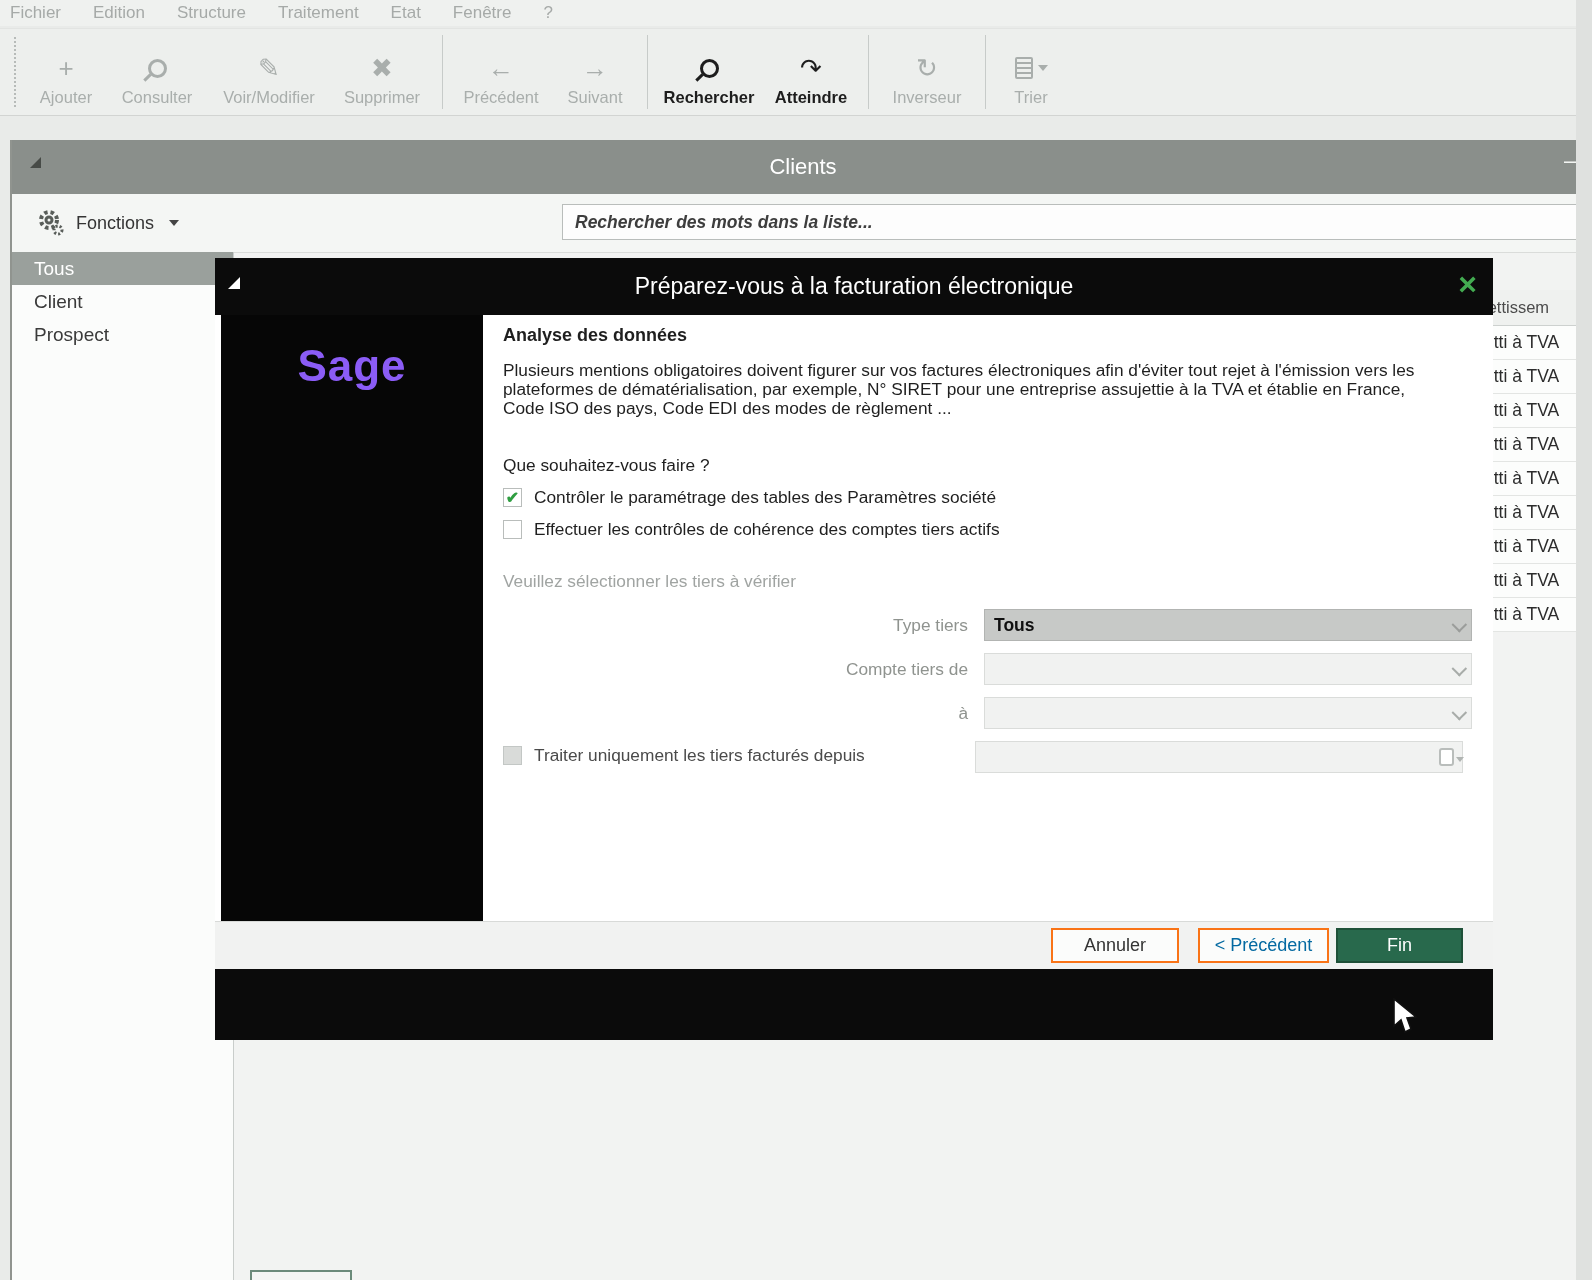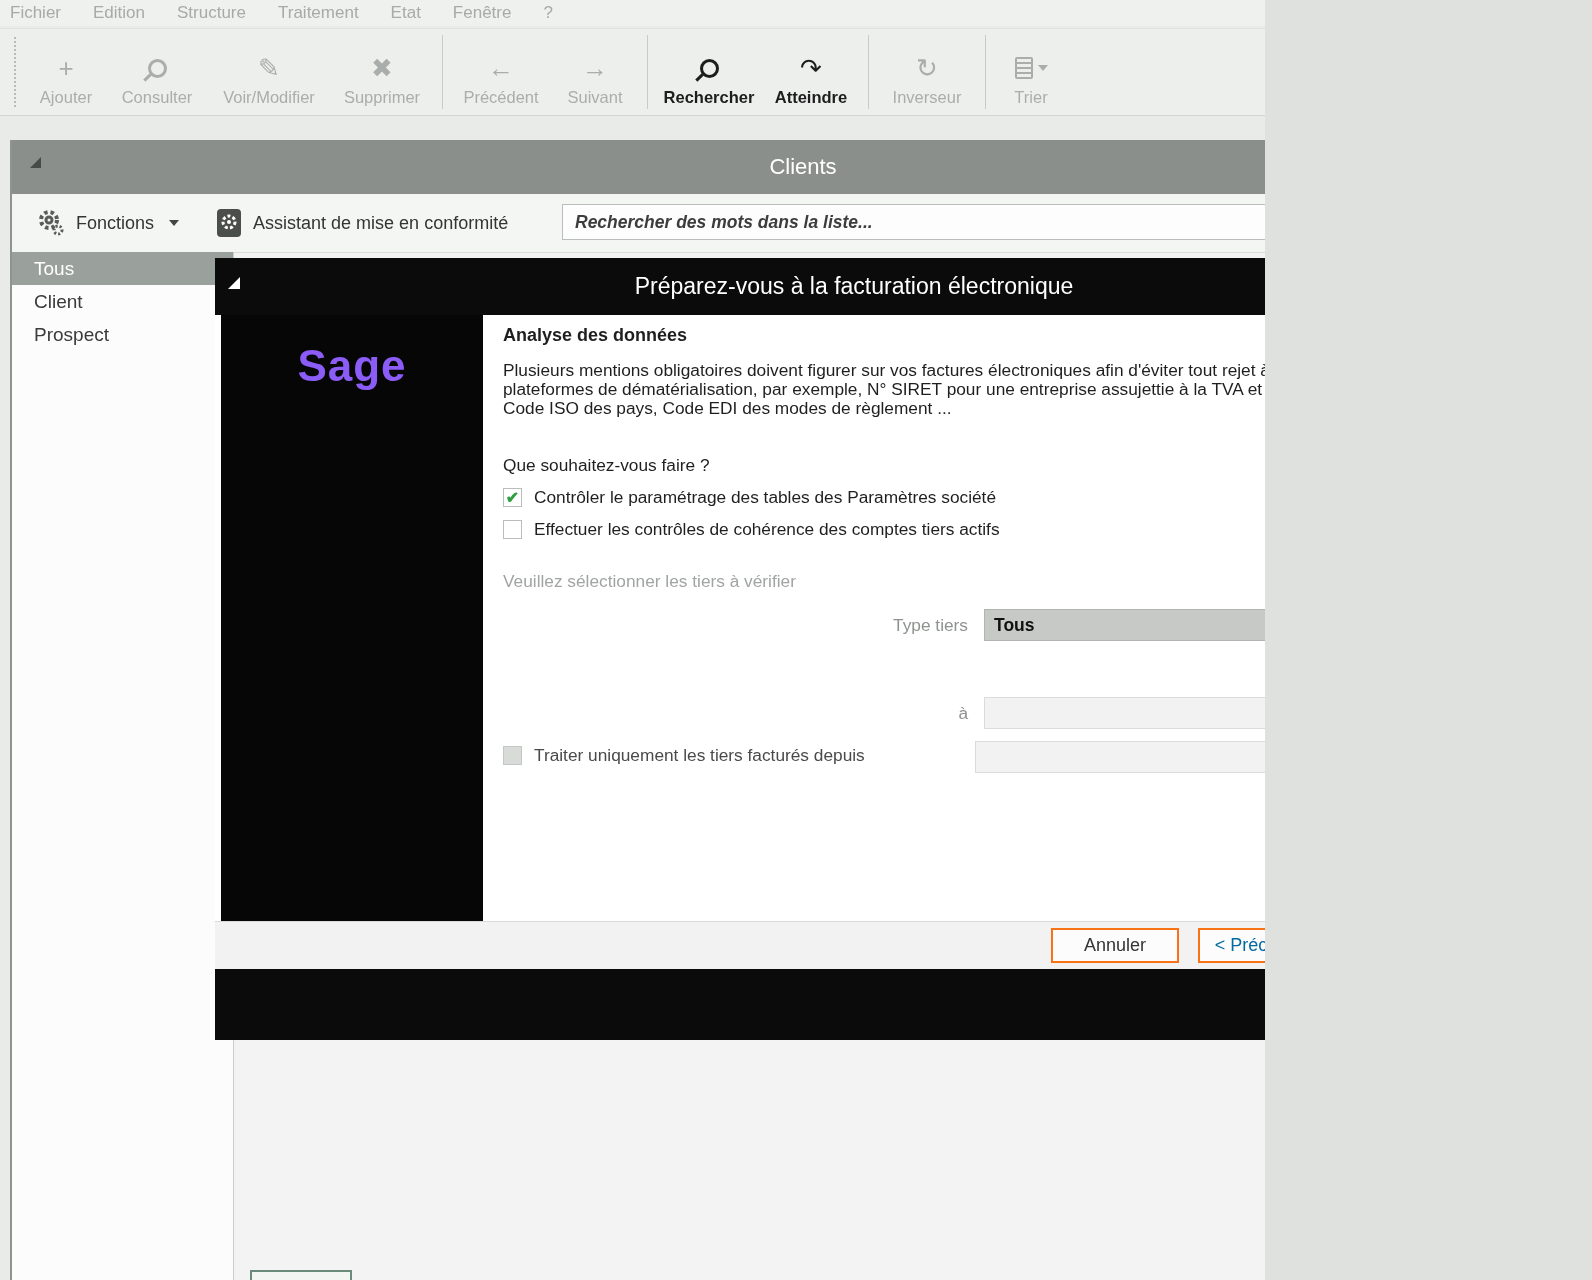"Fichier" #app { width: 1265px -> 1576px }
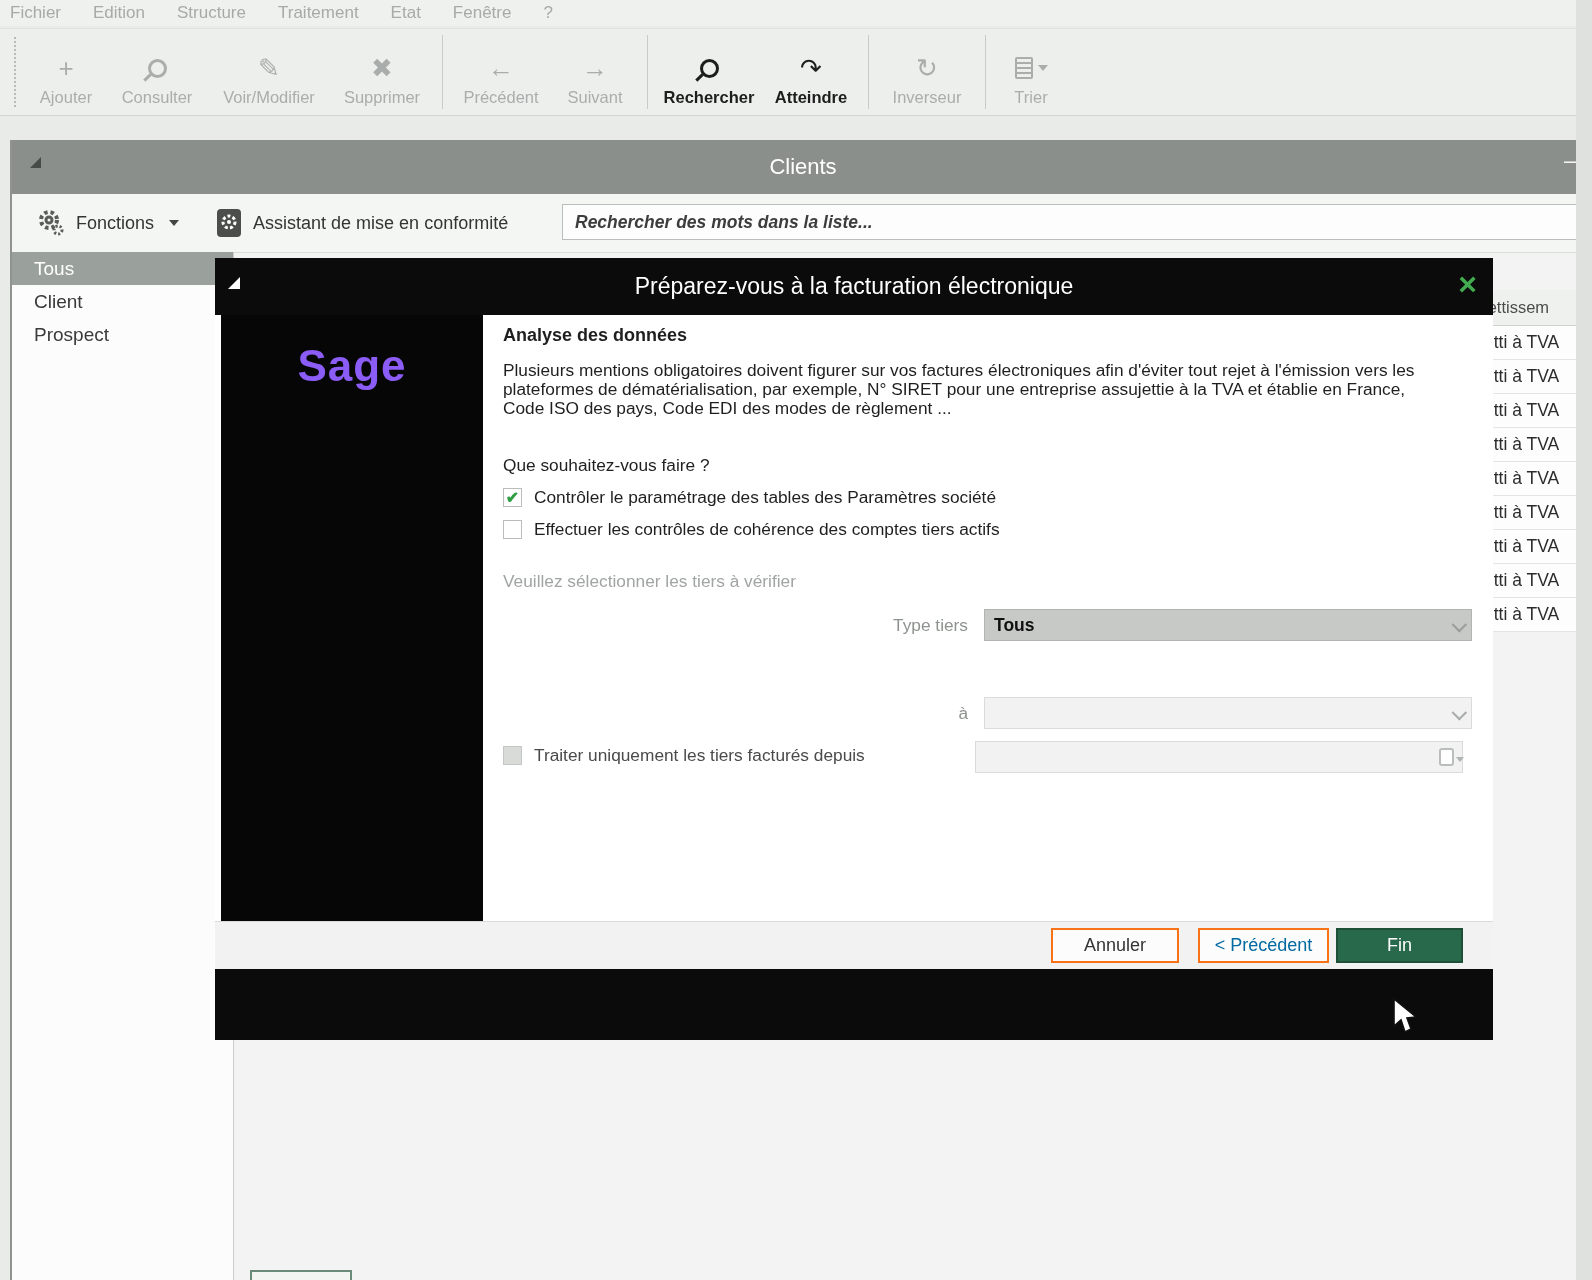"Assistant de mise en conformité" div.fitem { html: <div> <svg> <rect></rect> <circle></circle> <circle></circle> </svg> <span>Assistant de mise en conformité</span> </div> -> none }
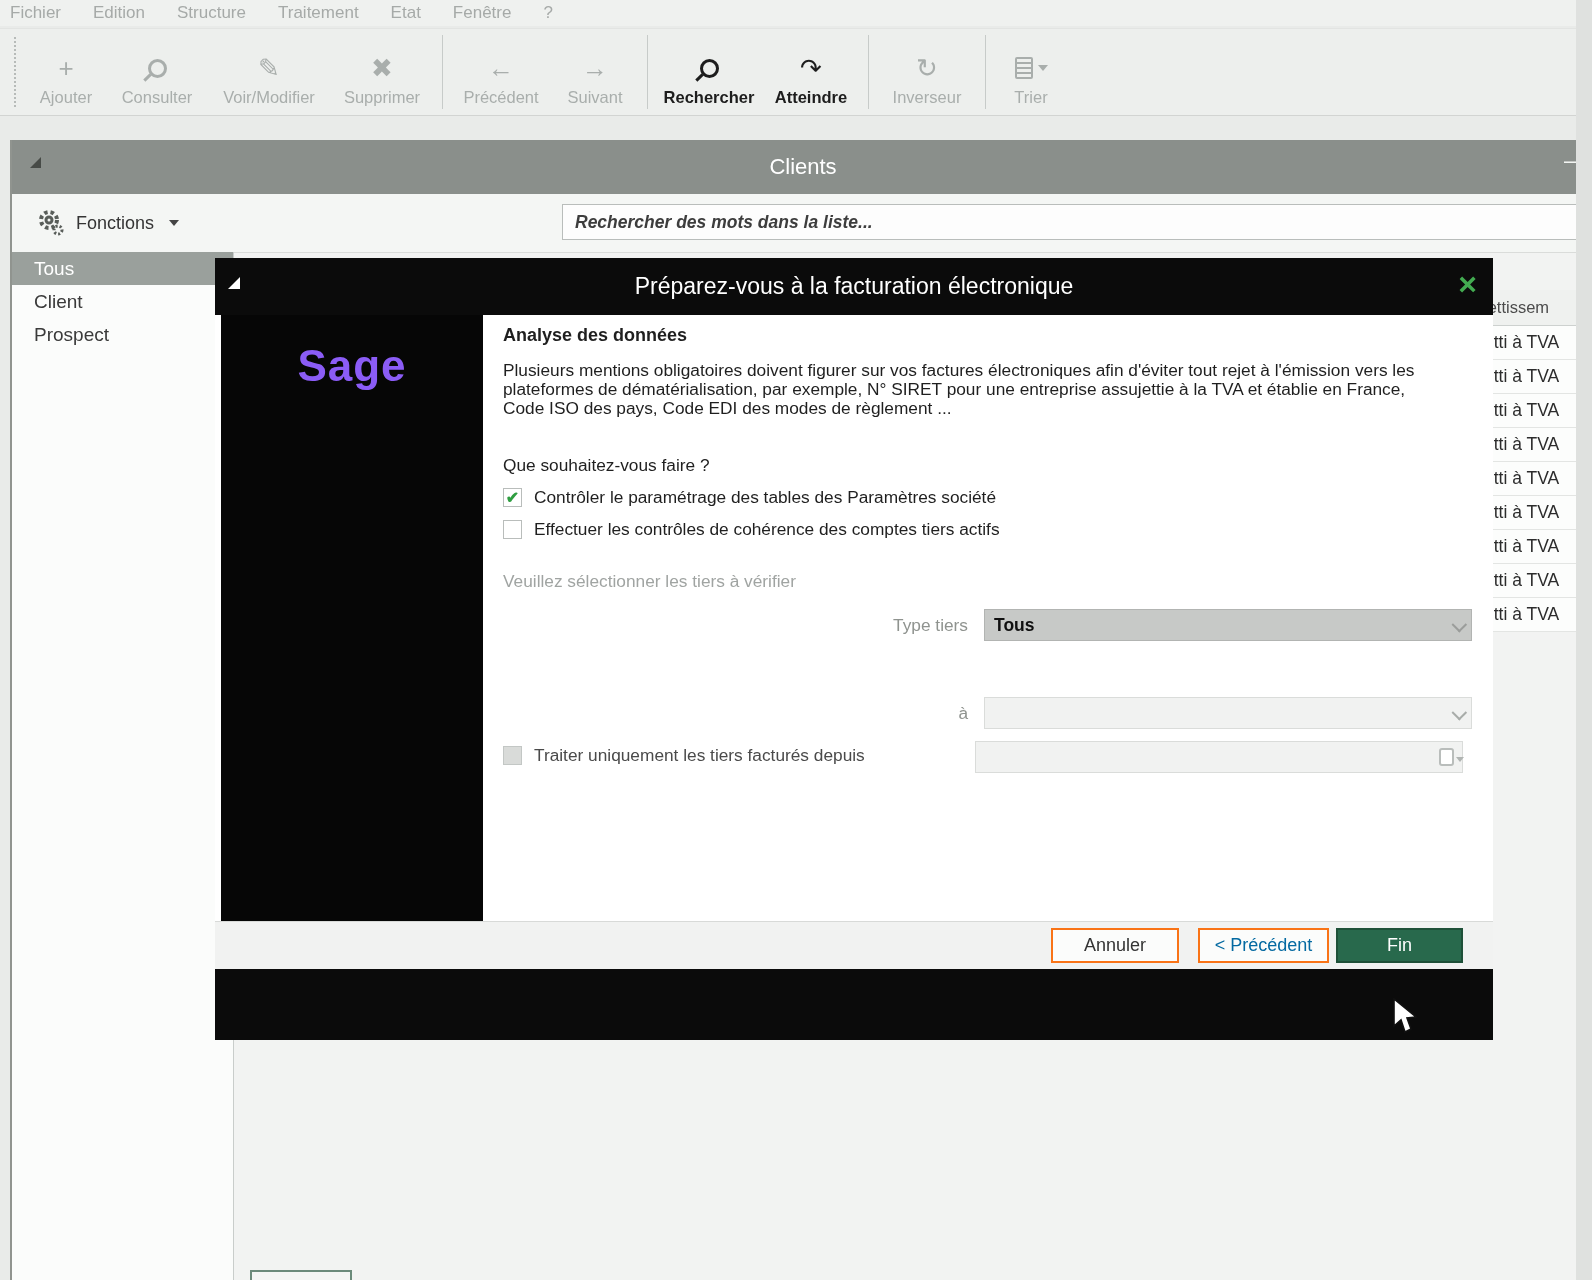"Compte tiers de" div.frow-field { html: none -> <div> <span>Compte tiers de</span> <span> <span></span> <span></span> </span> </div> }
